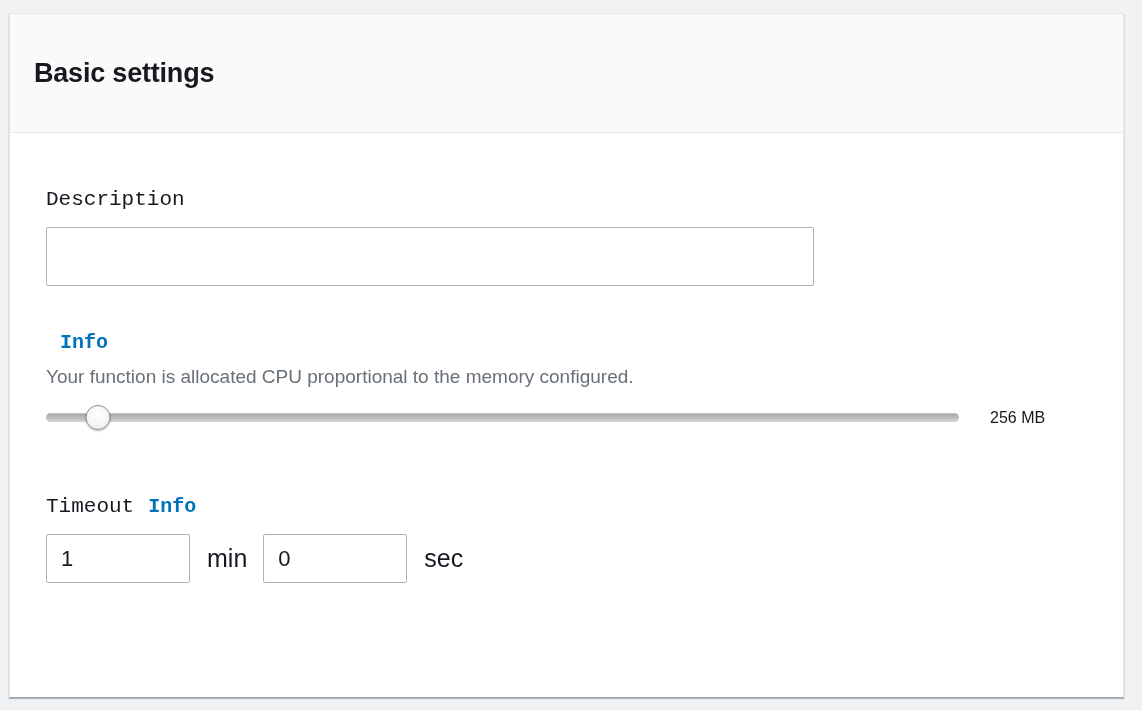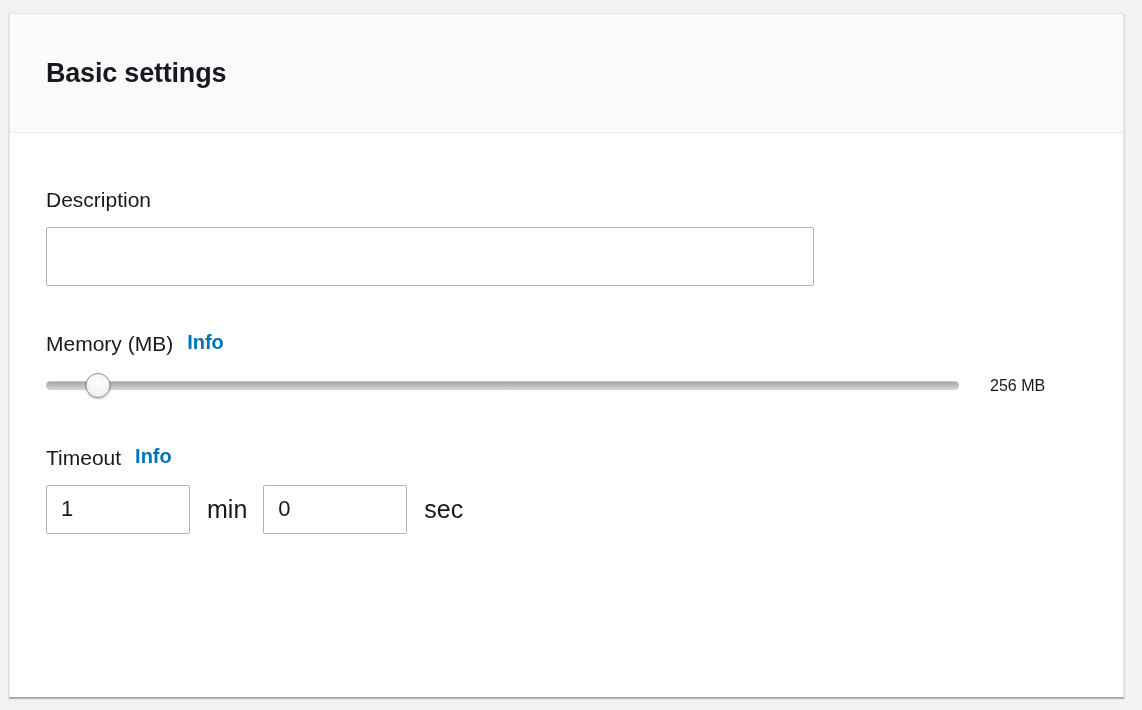"Basic settings" .card-header { padding: 0 36px -> 0 24px }
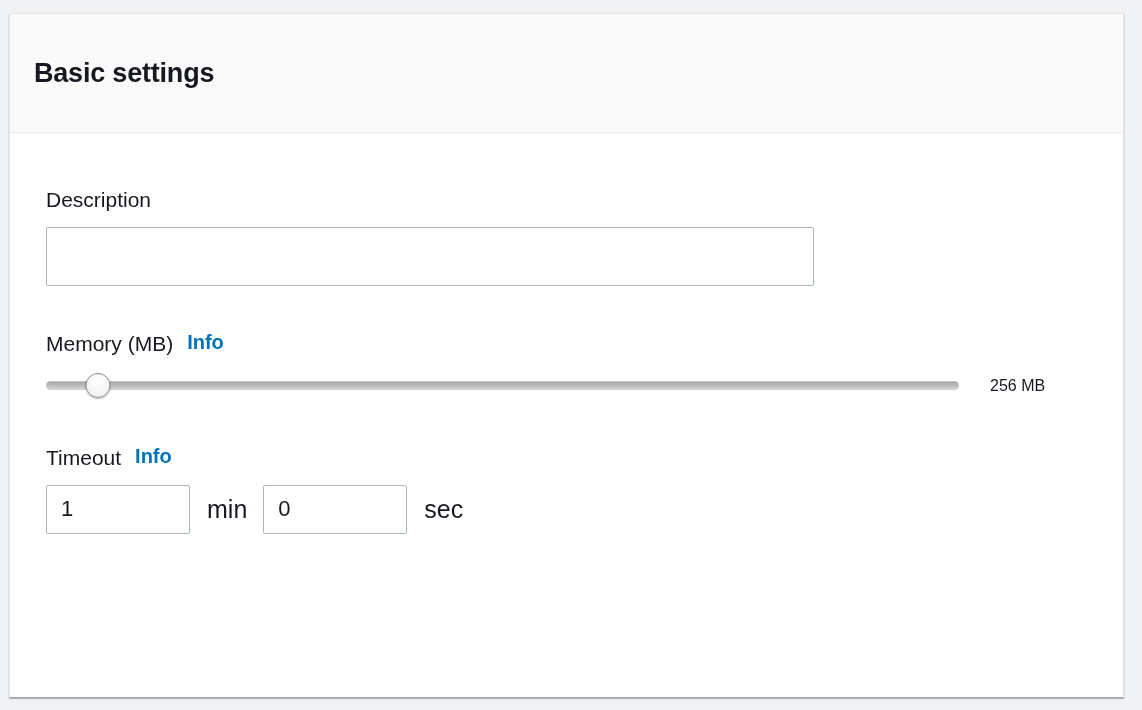"Description" .field-label { align-items: flex-start -> flex-end; font-family: none -> Liberation Mono, monospace }
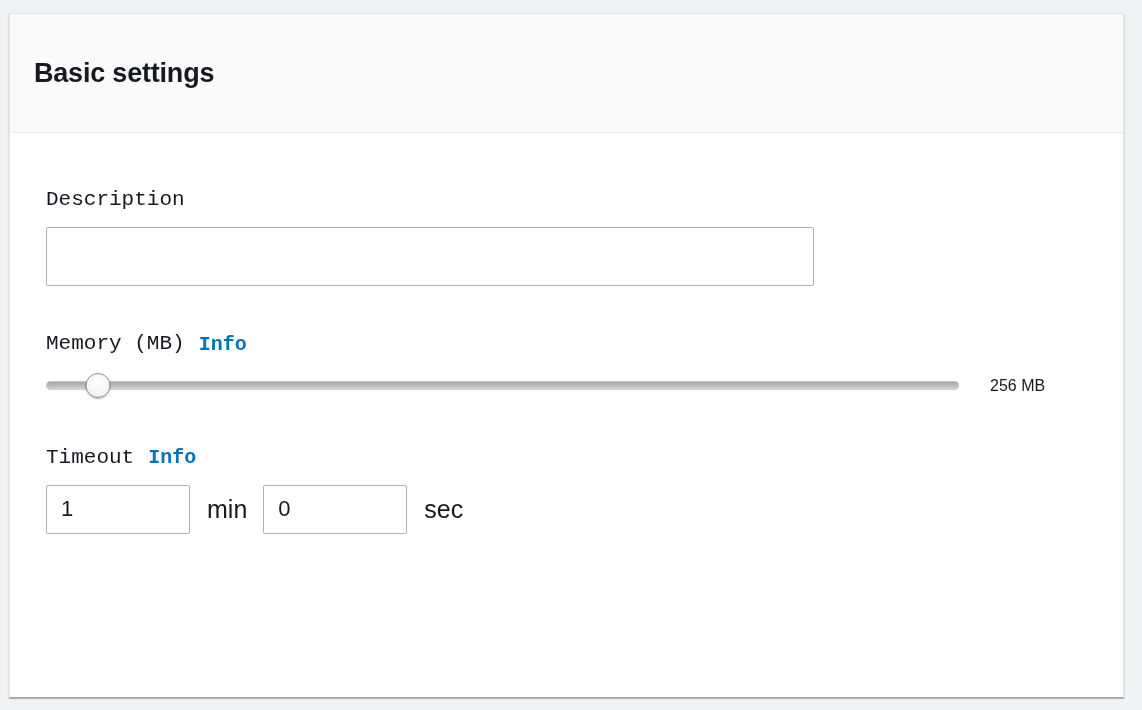"Memory (MB)" span { html: <span>Memory (MB)</span> -> none }
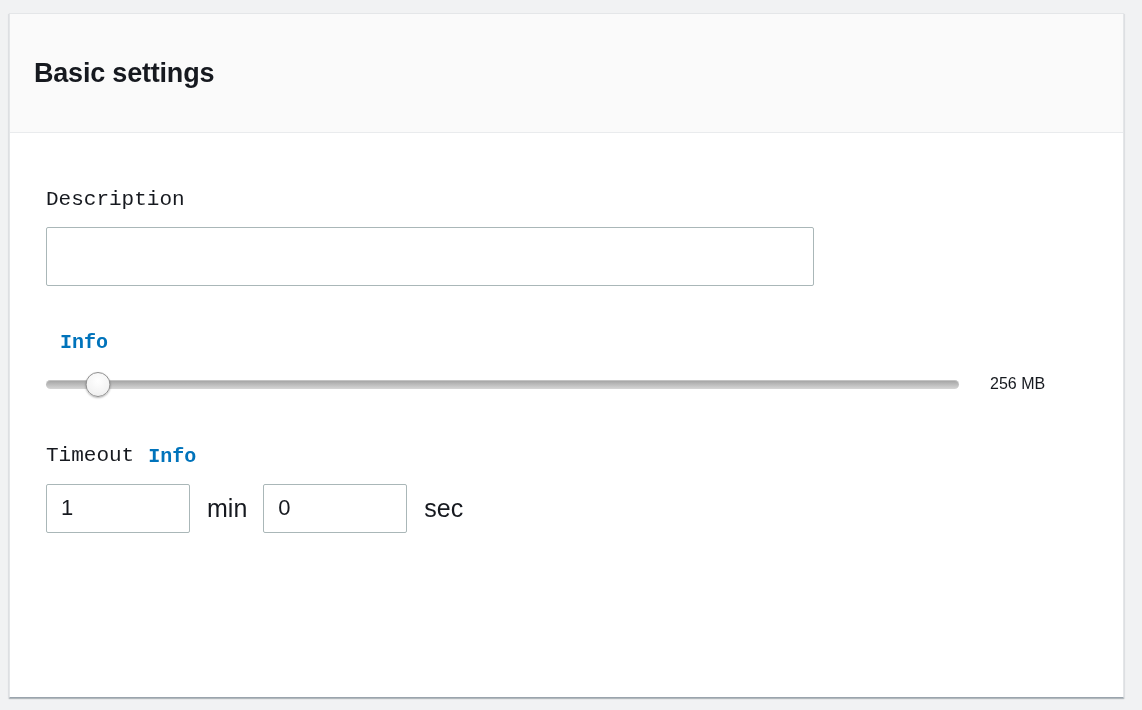"Your function is allocated CPU" div.field-desc { html: none -> <div>Your function is allocated CPU proportional to the memory configured.</div> }
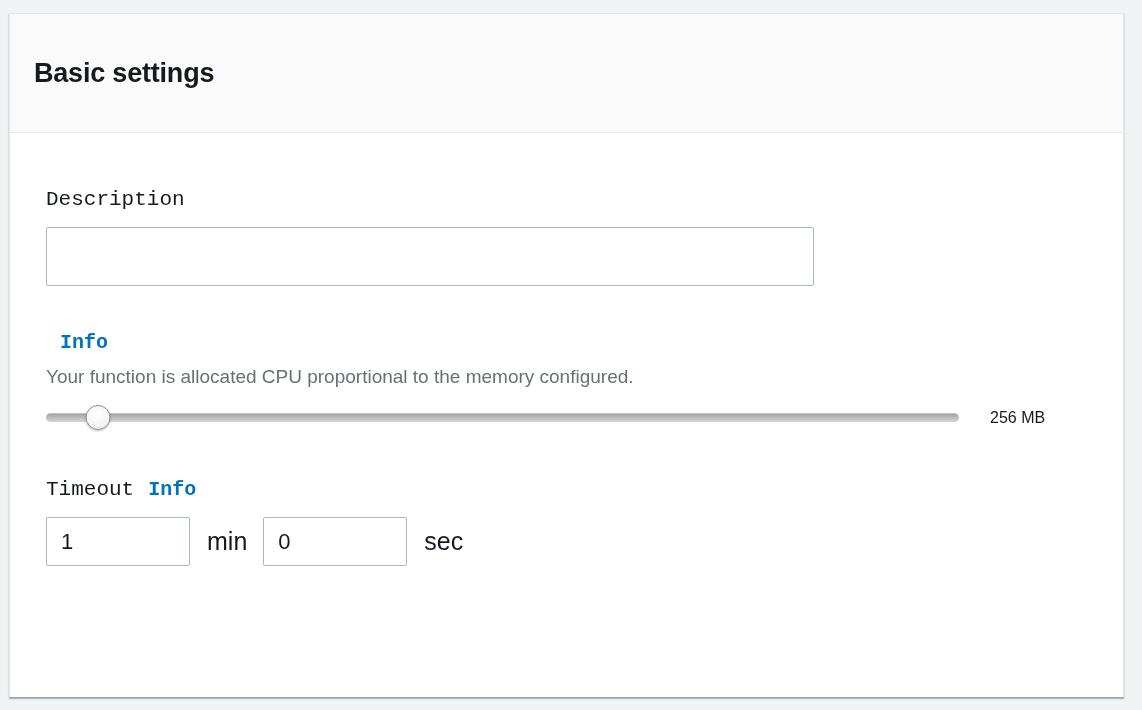"Timeout" .timeout-field { margin-top: 45px -> 62px }
